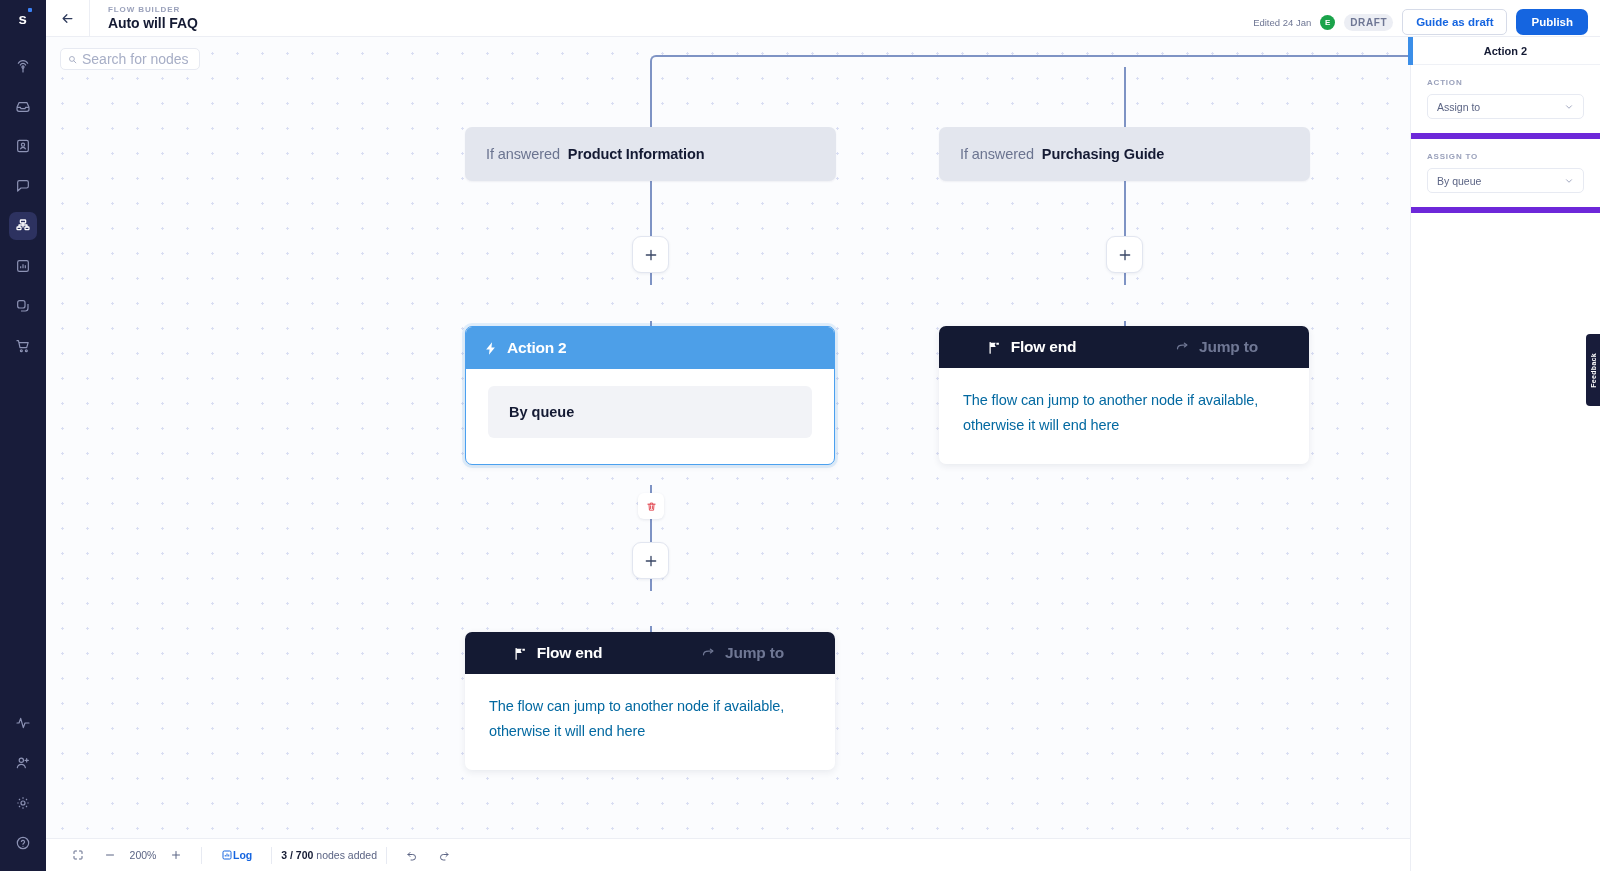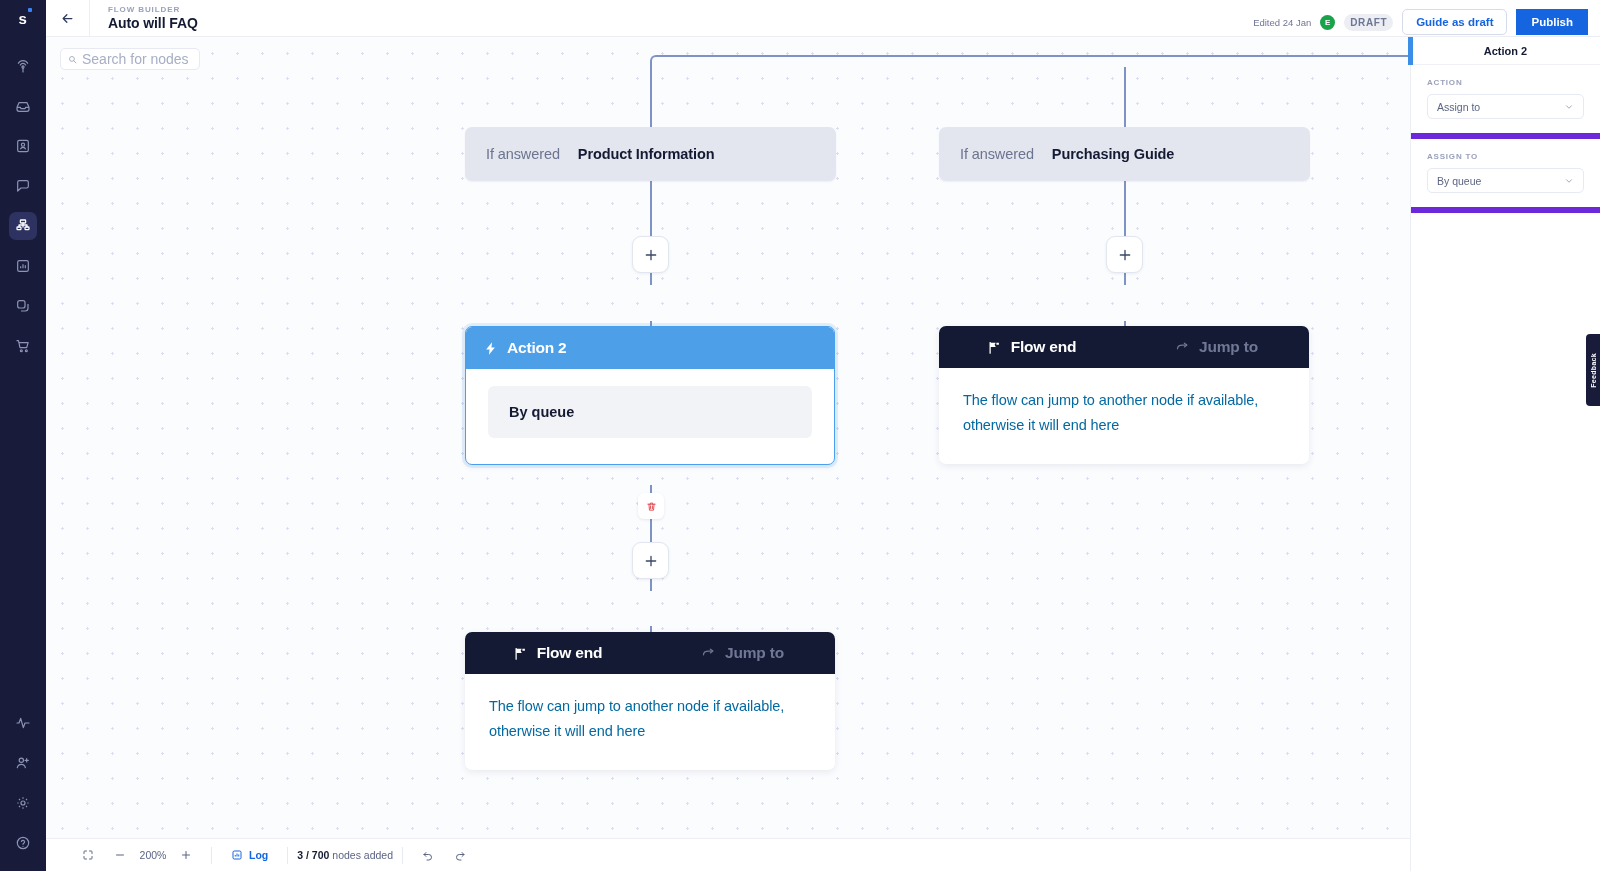"Publish" .btn-primary { border-radius: 0 -> 7px }
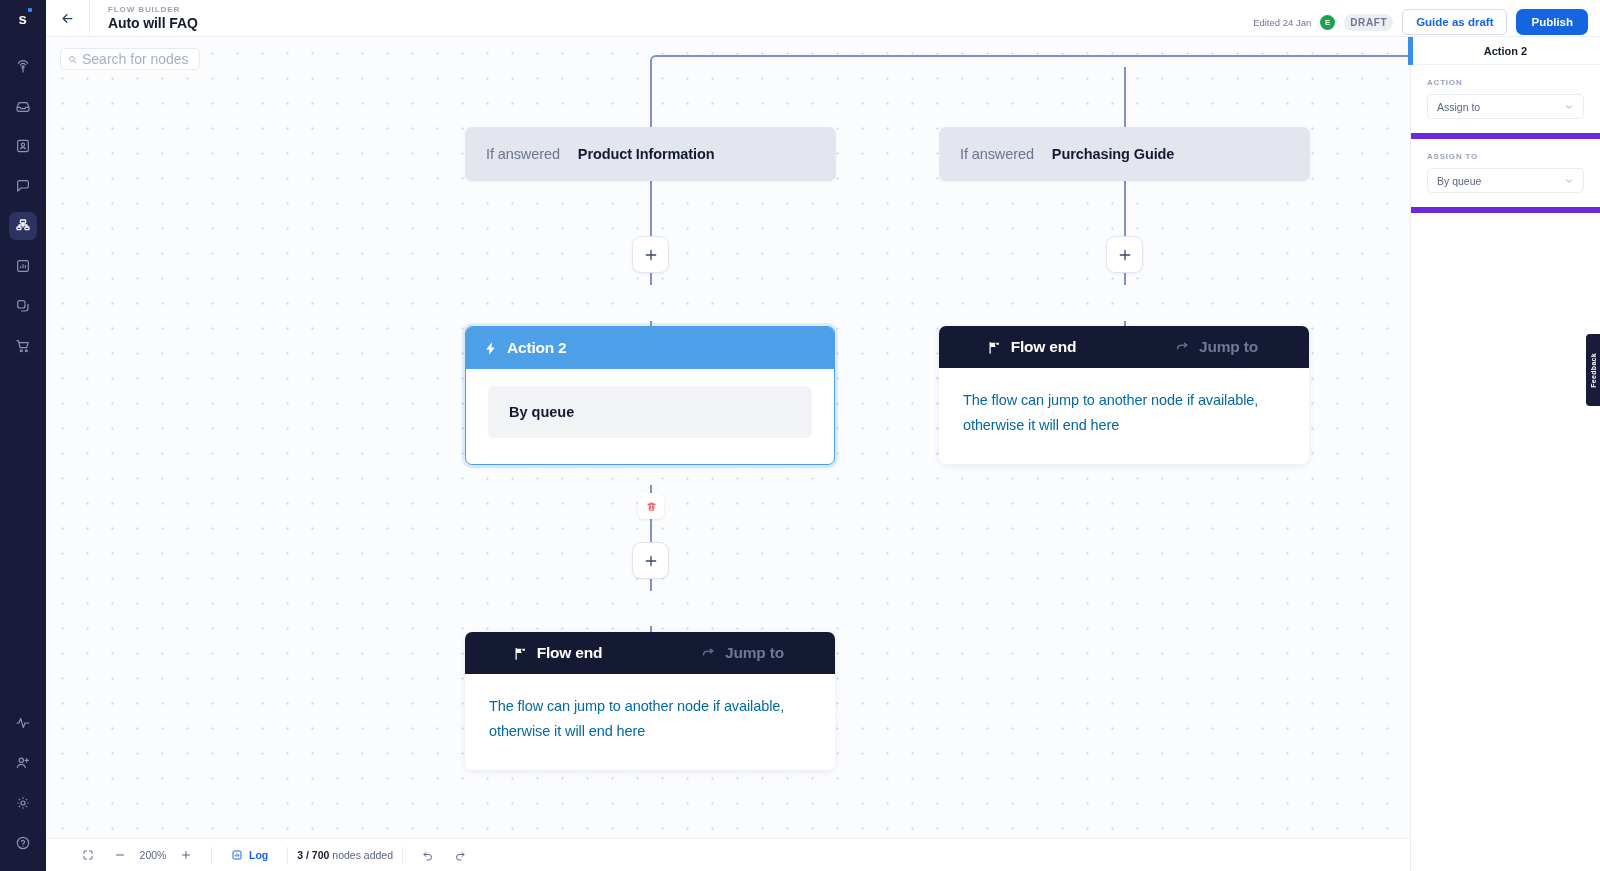"Product Information" .cond-node b { margin-left: 18px -> 8px }
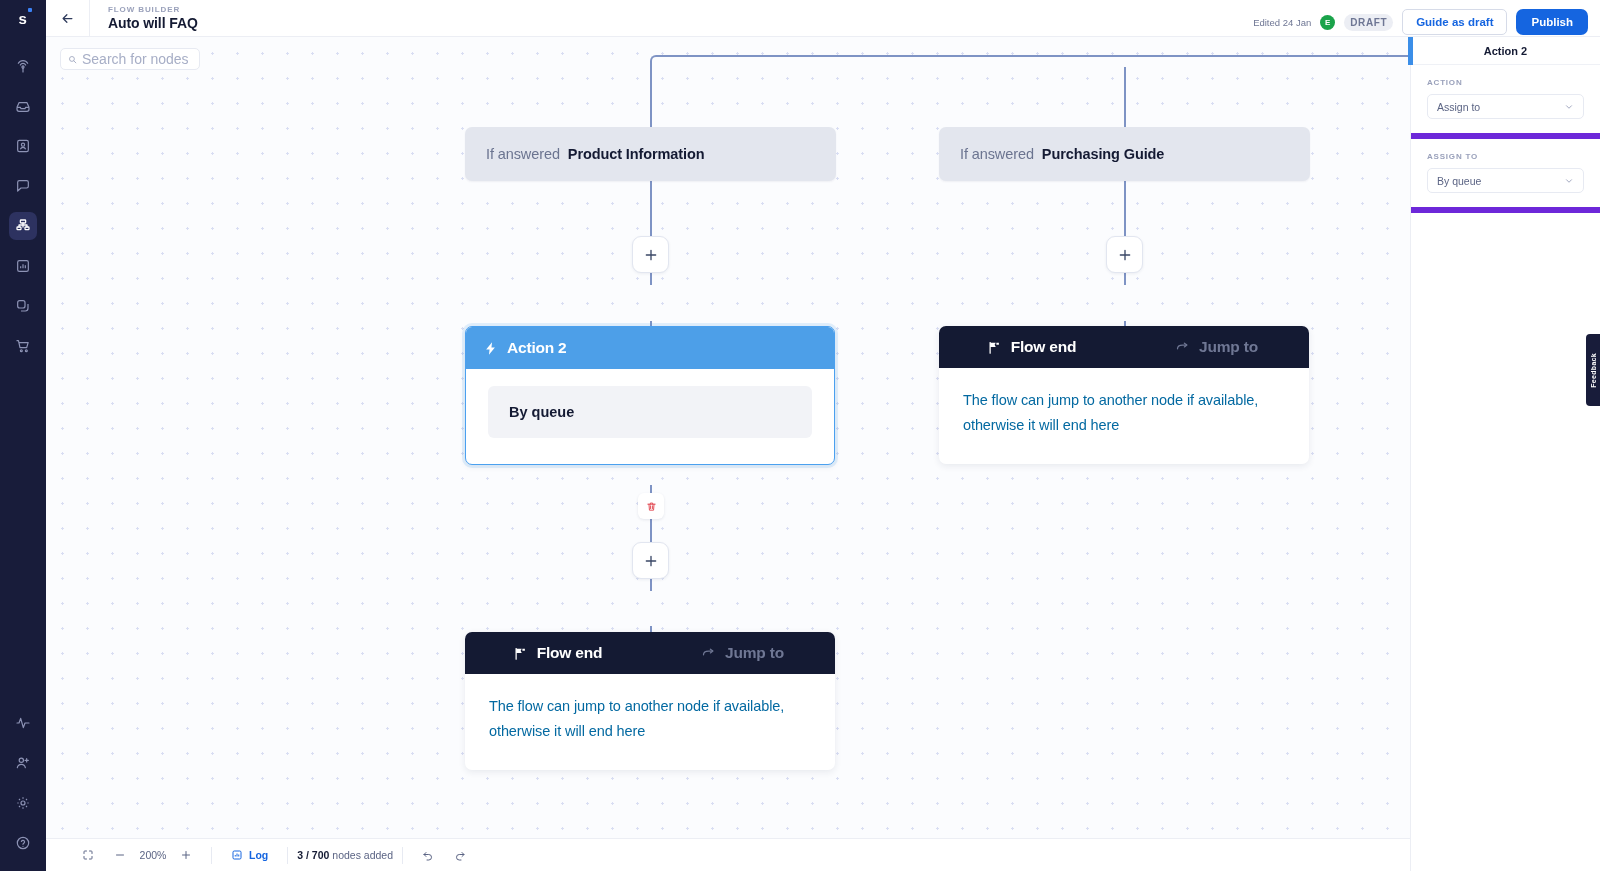"200%" .bottombar { padding-left: 26px -> 16px }
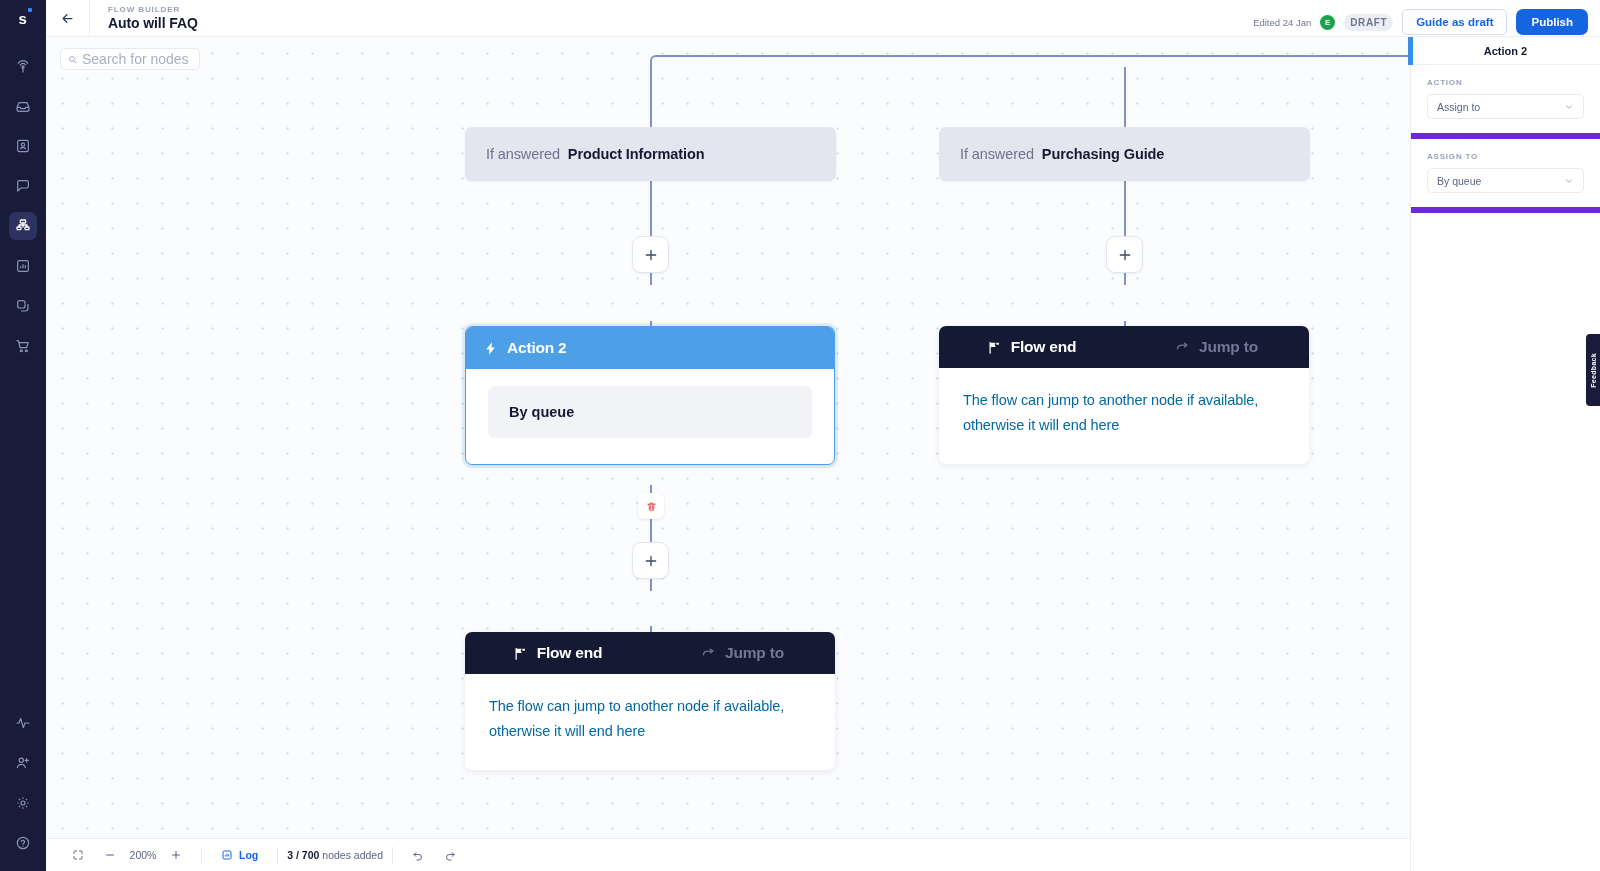"Log" .bb-item { gap: 6px -> 0 }
